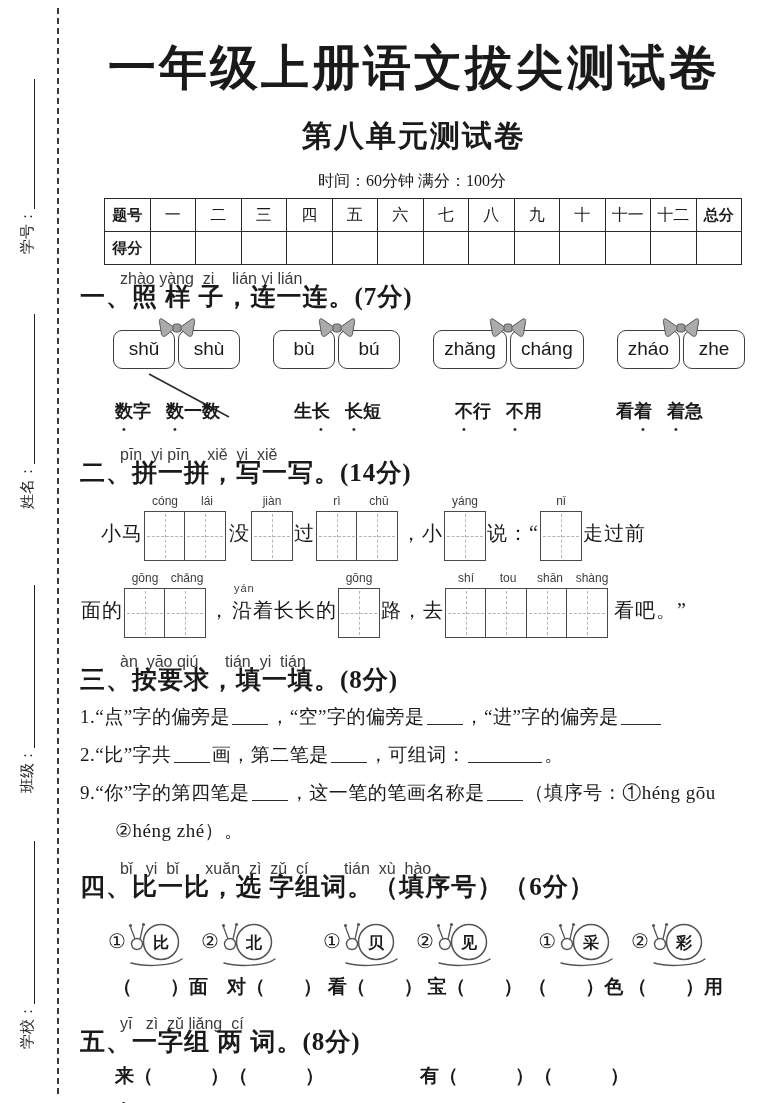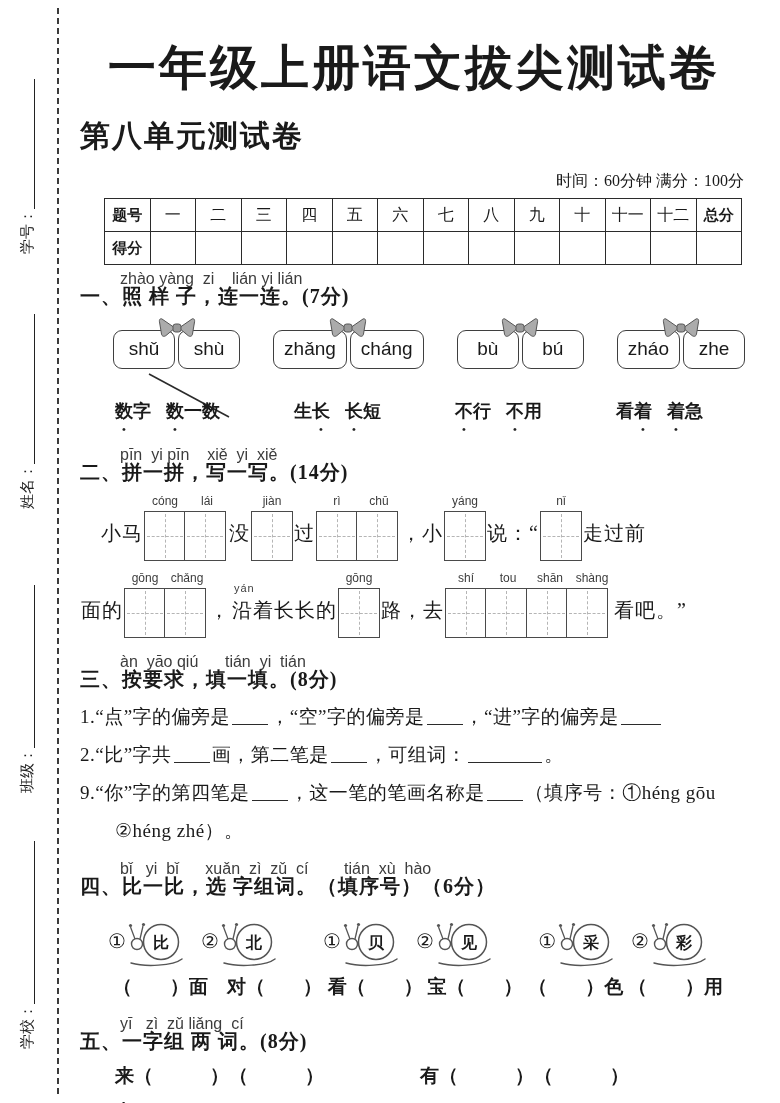"第八单元测试卷" .subtitle { text-align: left -> center }
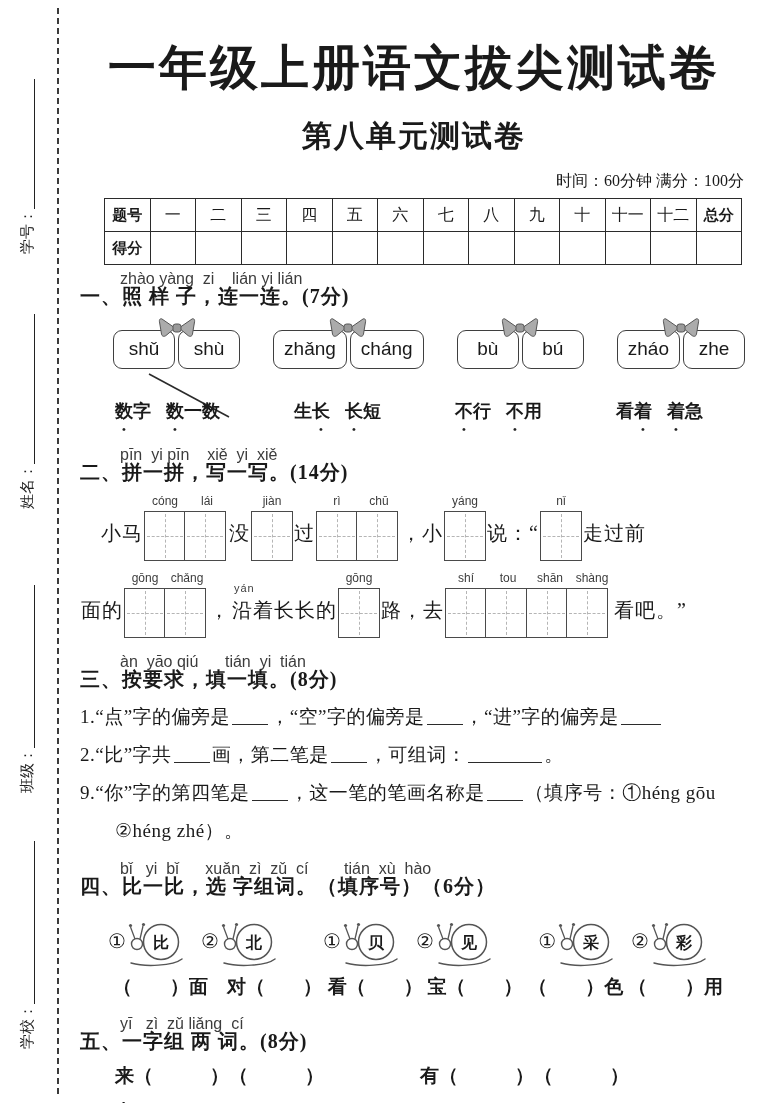"时间：60分钟 满分：100分" .meta { text-align: right -> center }
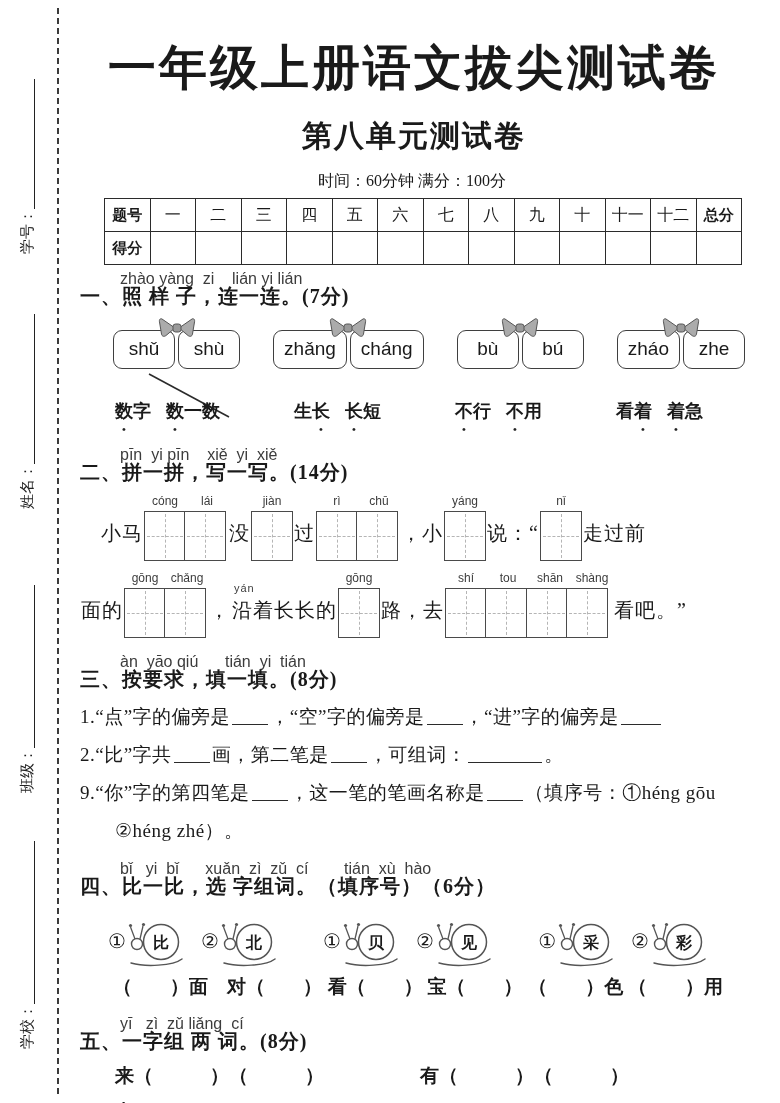"一、照 样 子，连一连。(7分)" .sec-title { font-size: 20px -> 25px }
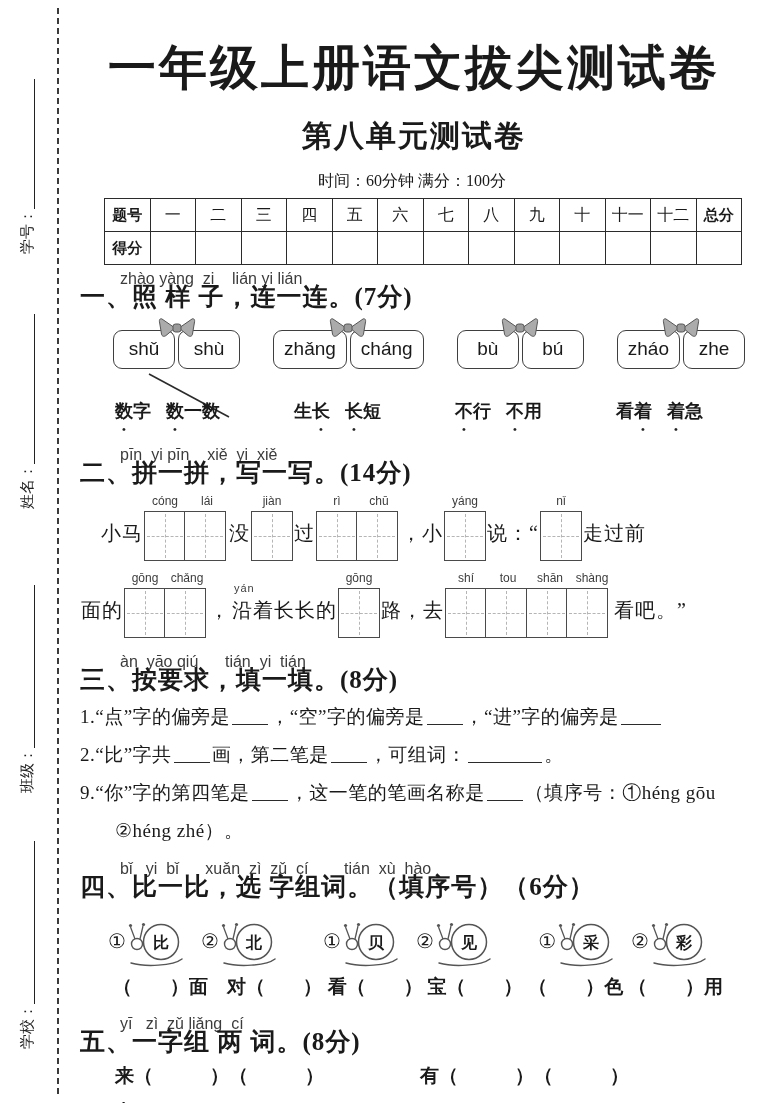"zhǎng" div.pair { order: before "bù" -> after "bù" }
